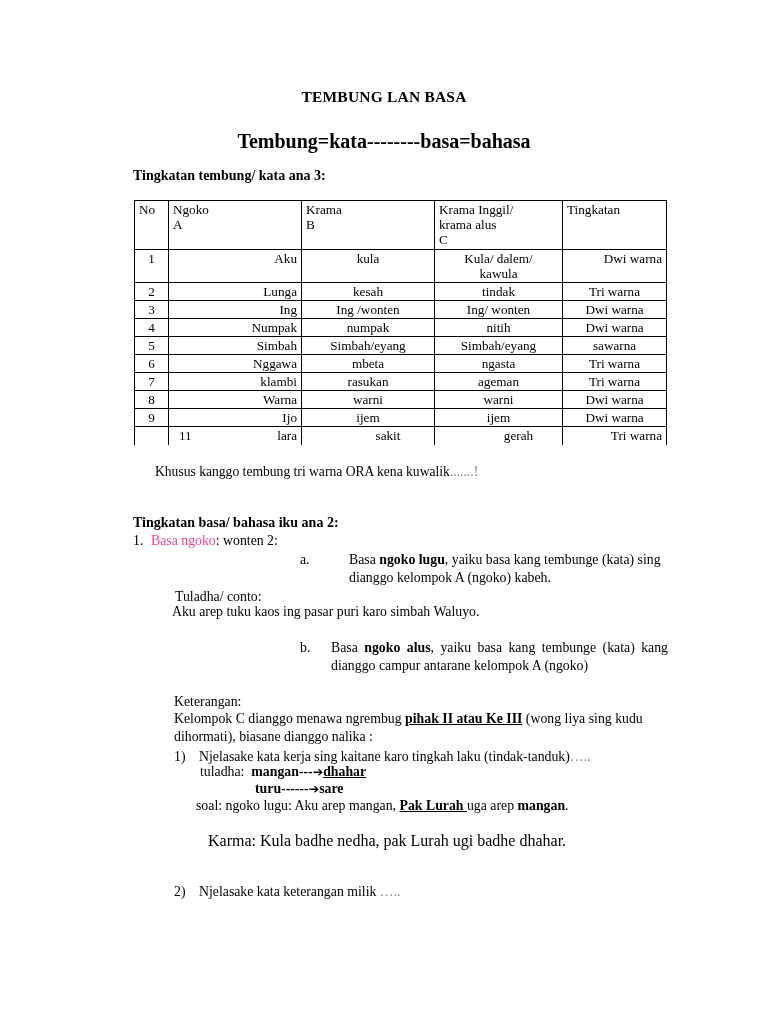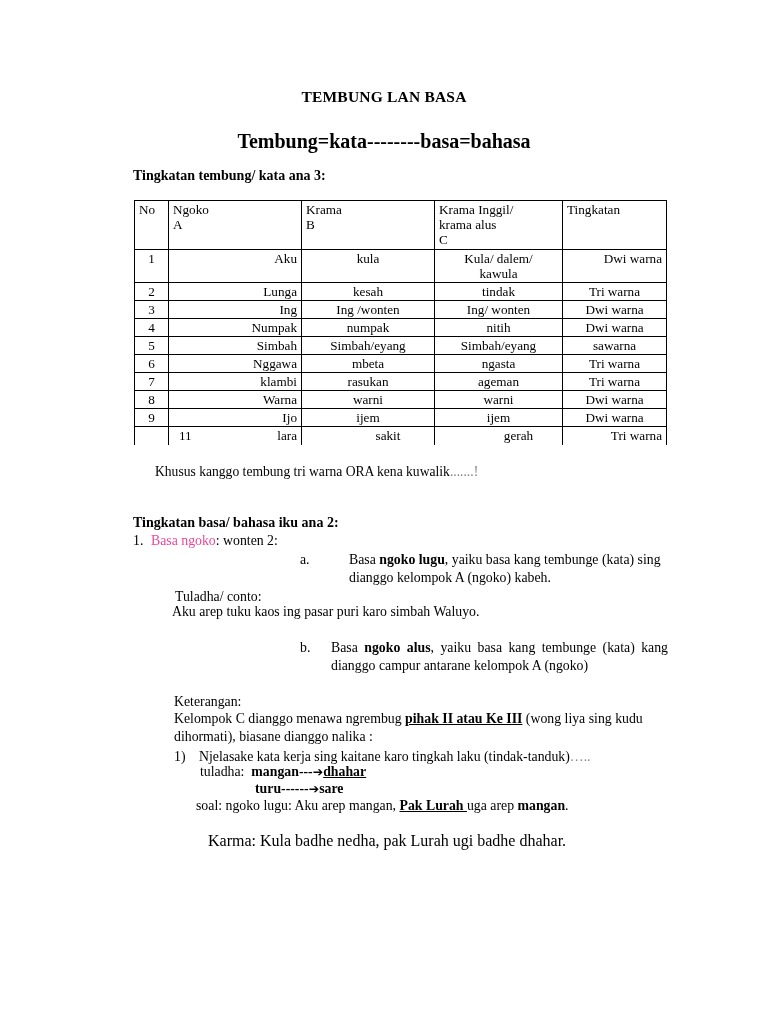"2) Njelasake kata keterangan milik" div.numlist-2 { html: none -> <div><span>2)</span><span>Njelasake kata keterangan milik </span><span>…..</span></div> }
